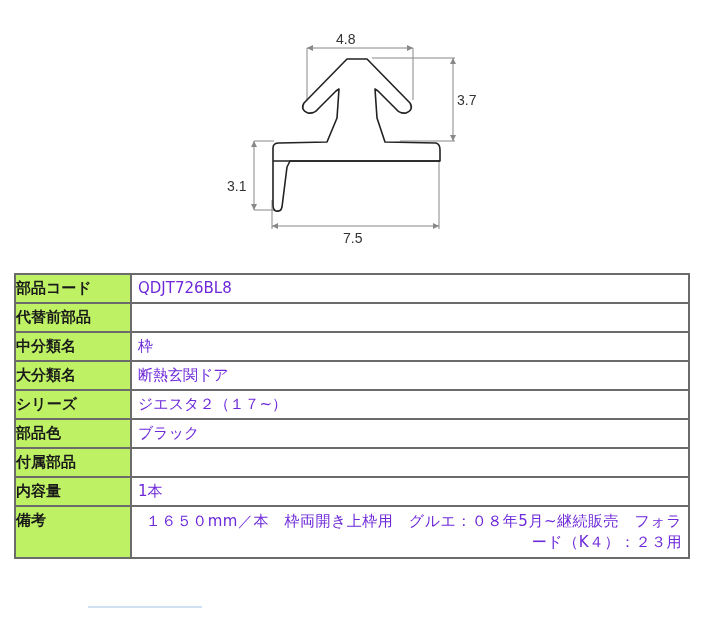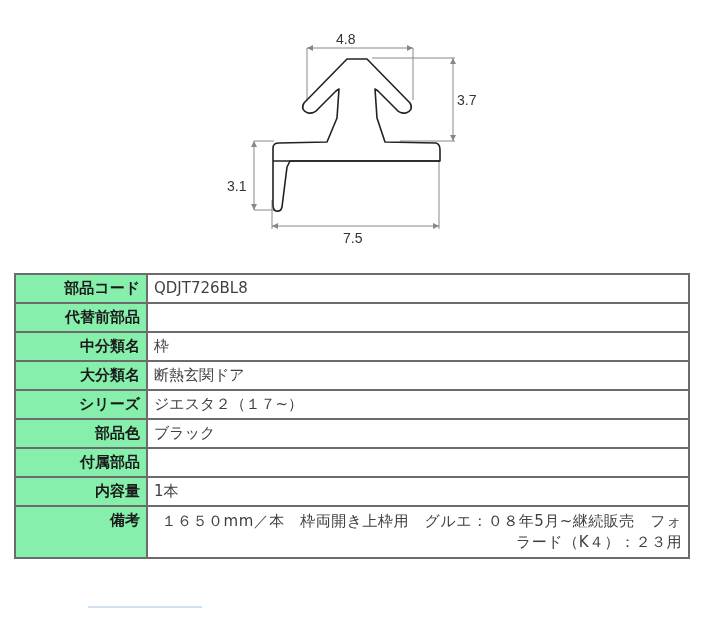"部品コード" table.spec td.label { background: #86efac -> #bef264; padding-left: 16px -> 0; text-align: right -> none }
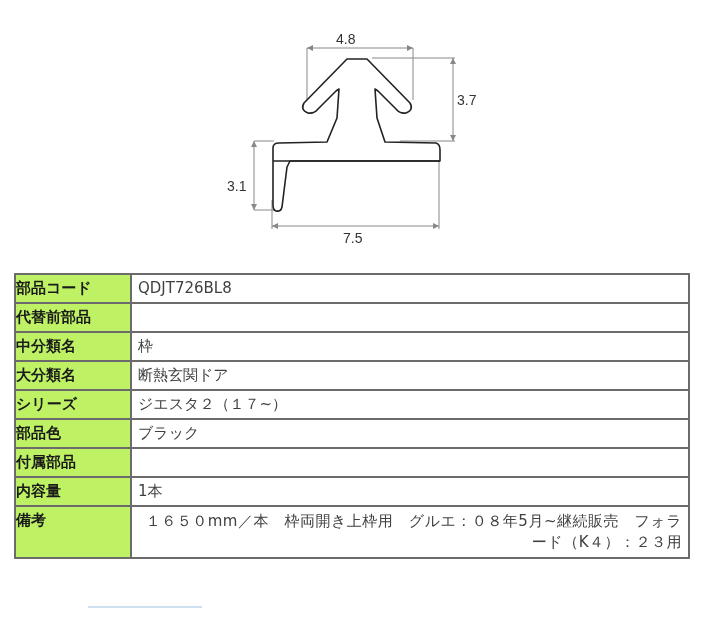"QDJT726BL8" table.spec td.value { color: #404040 -> #6d28d9 }
